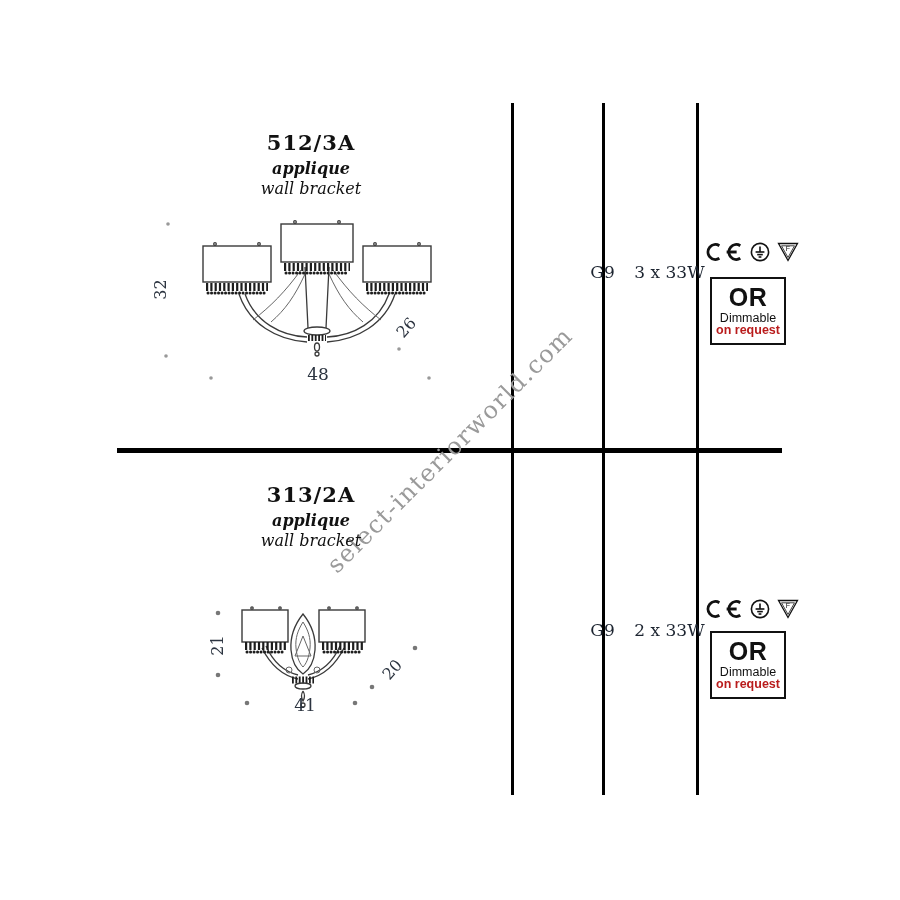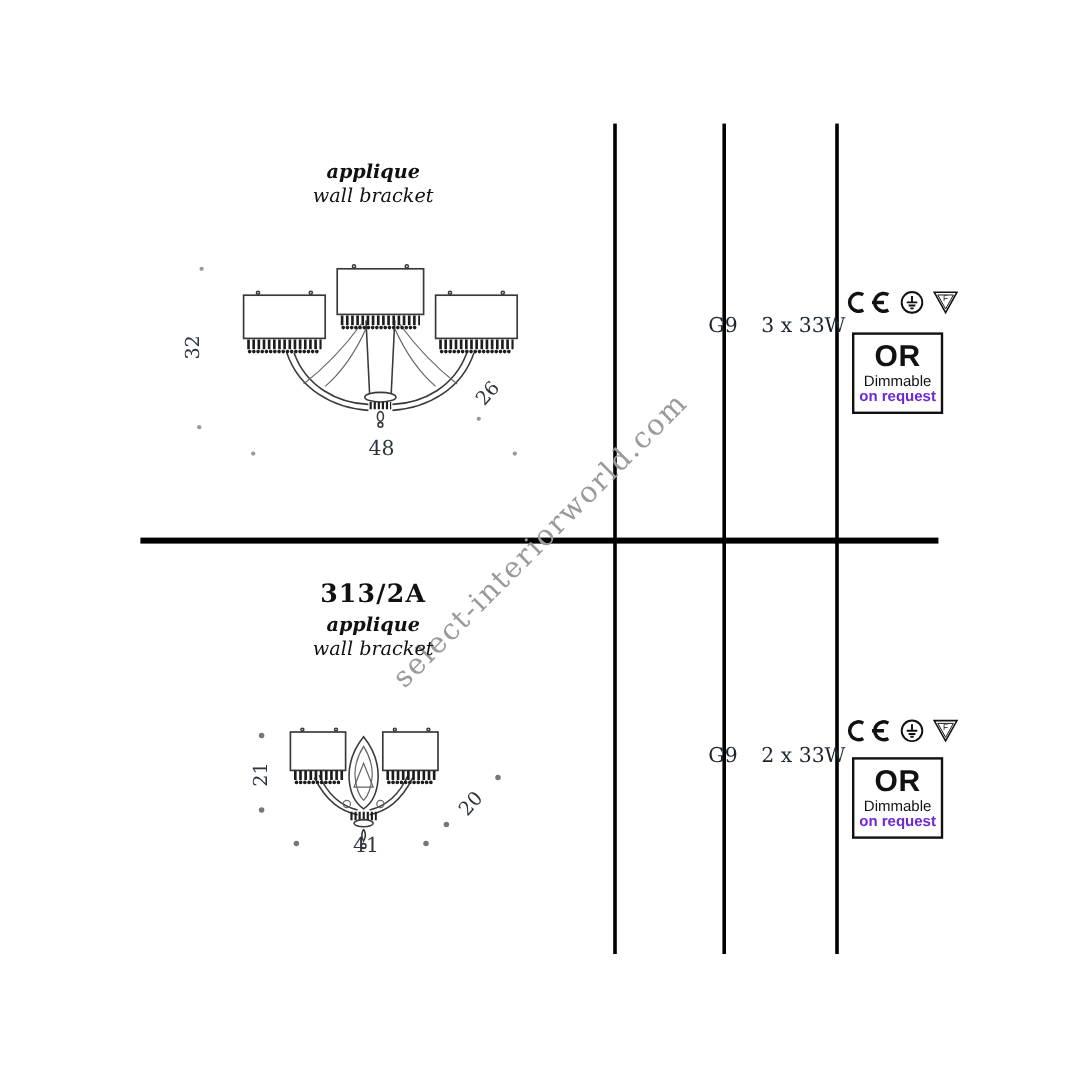"512/3A" div.code { html: none -> <div>512/3A</div> }
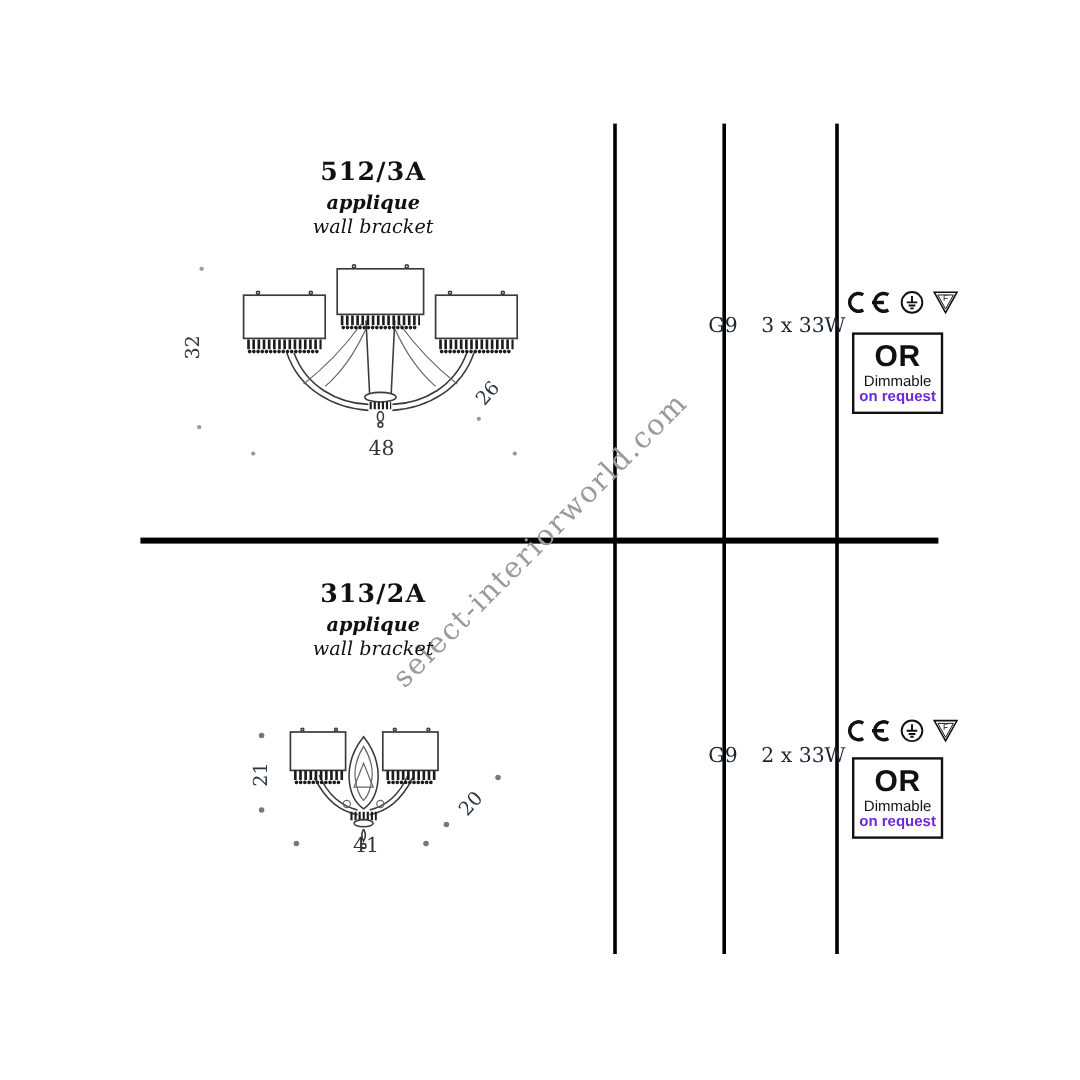"on request" .or-l2 { color: #6d28d9 -> #b91c1c }
